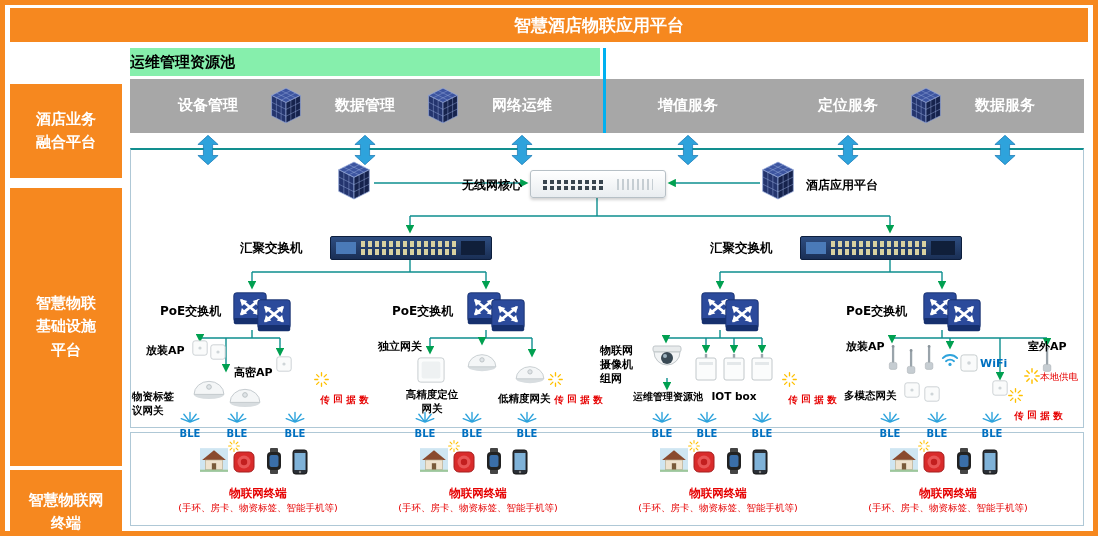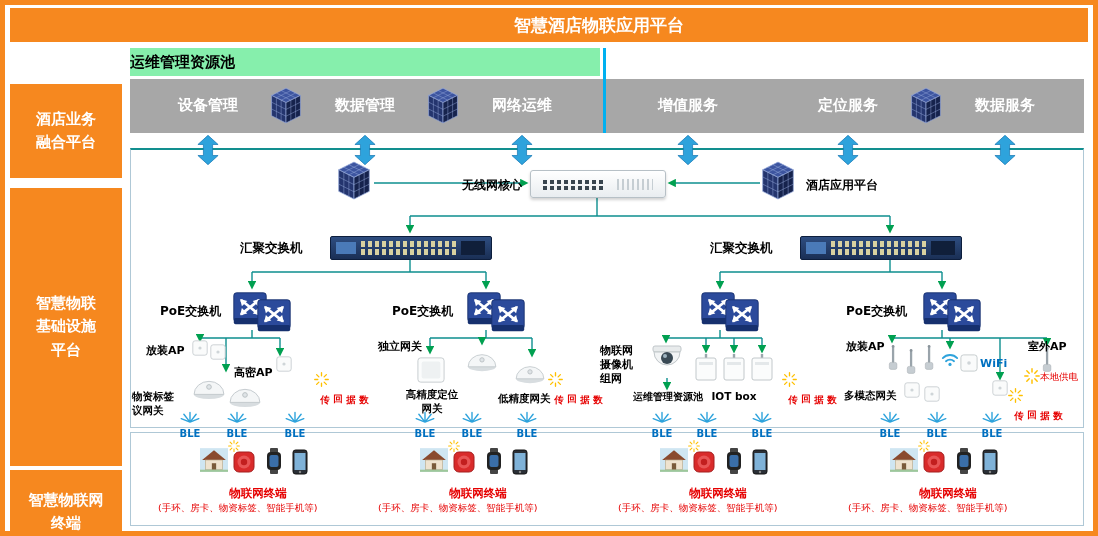"(手环、房卡、物资标签、智能手机等)" .tg-sub { text-align: none -> center }
